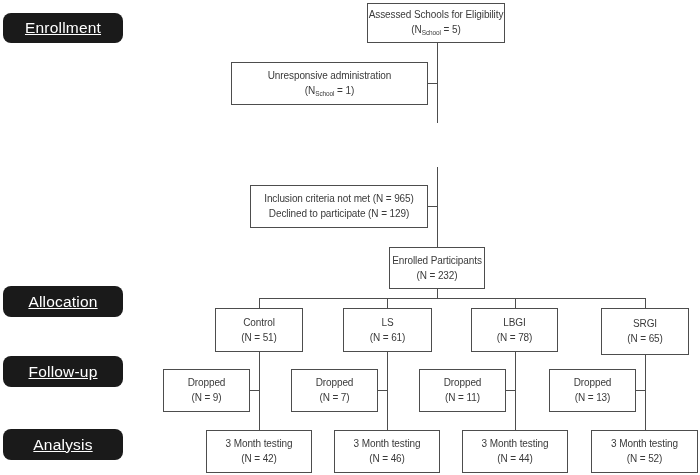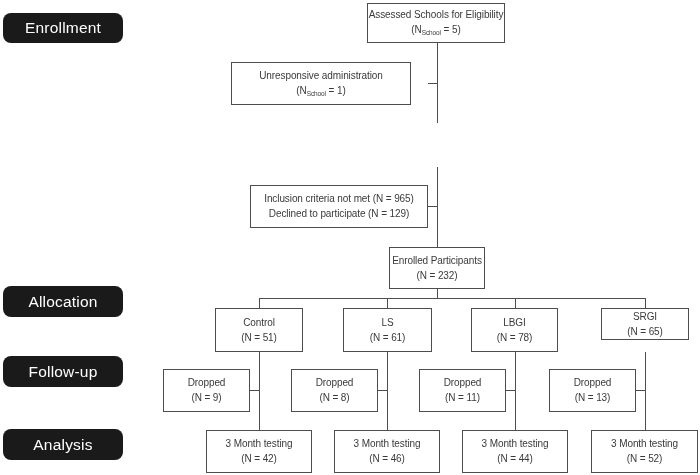"Enrollment" .stage { text-decoration: none -> underline }
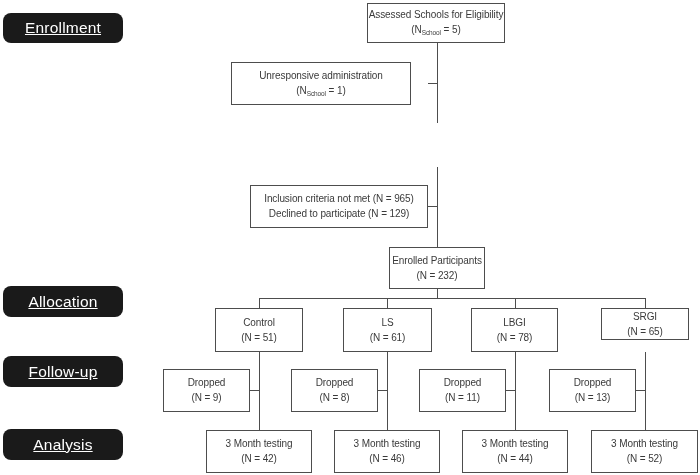"Unresponsive administration" div.box { width: 180px -> 197px }
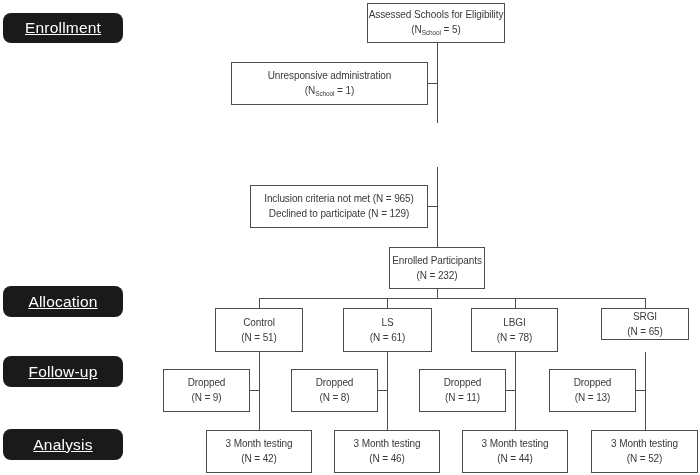"SRGI" div.box { height: 32px -> 47px }
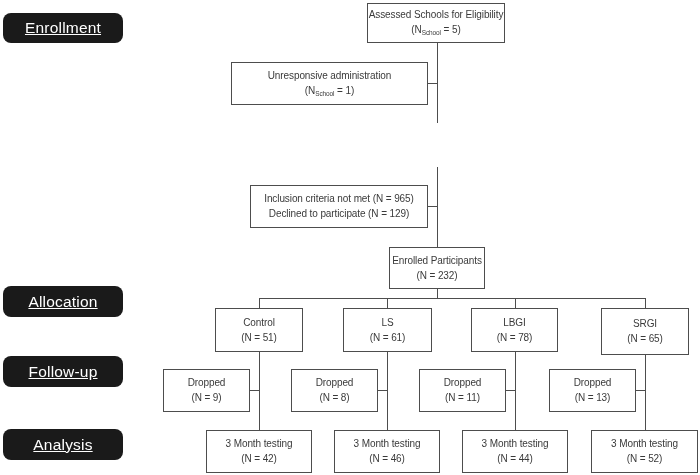"(N = 8)" span.ln { text: 8 -> 7 }
